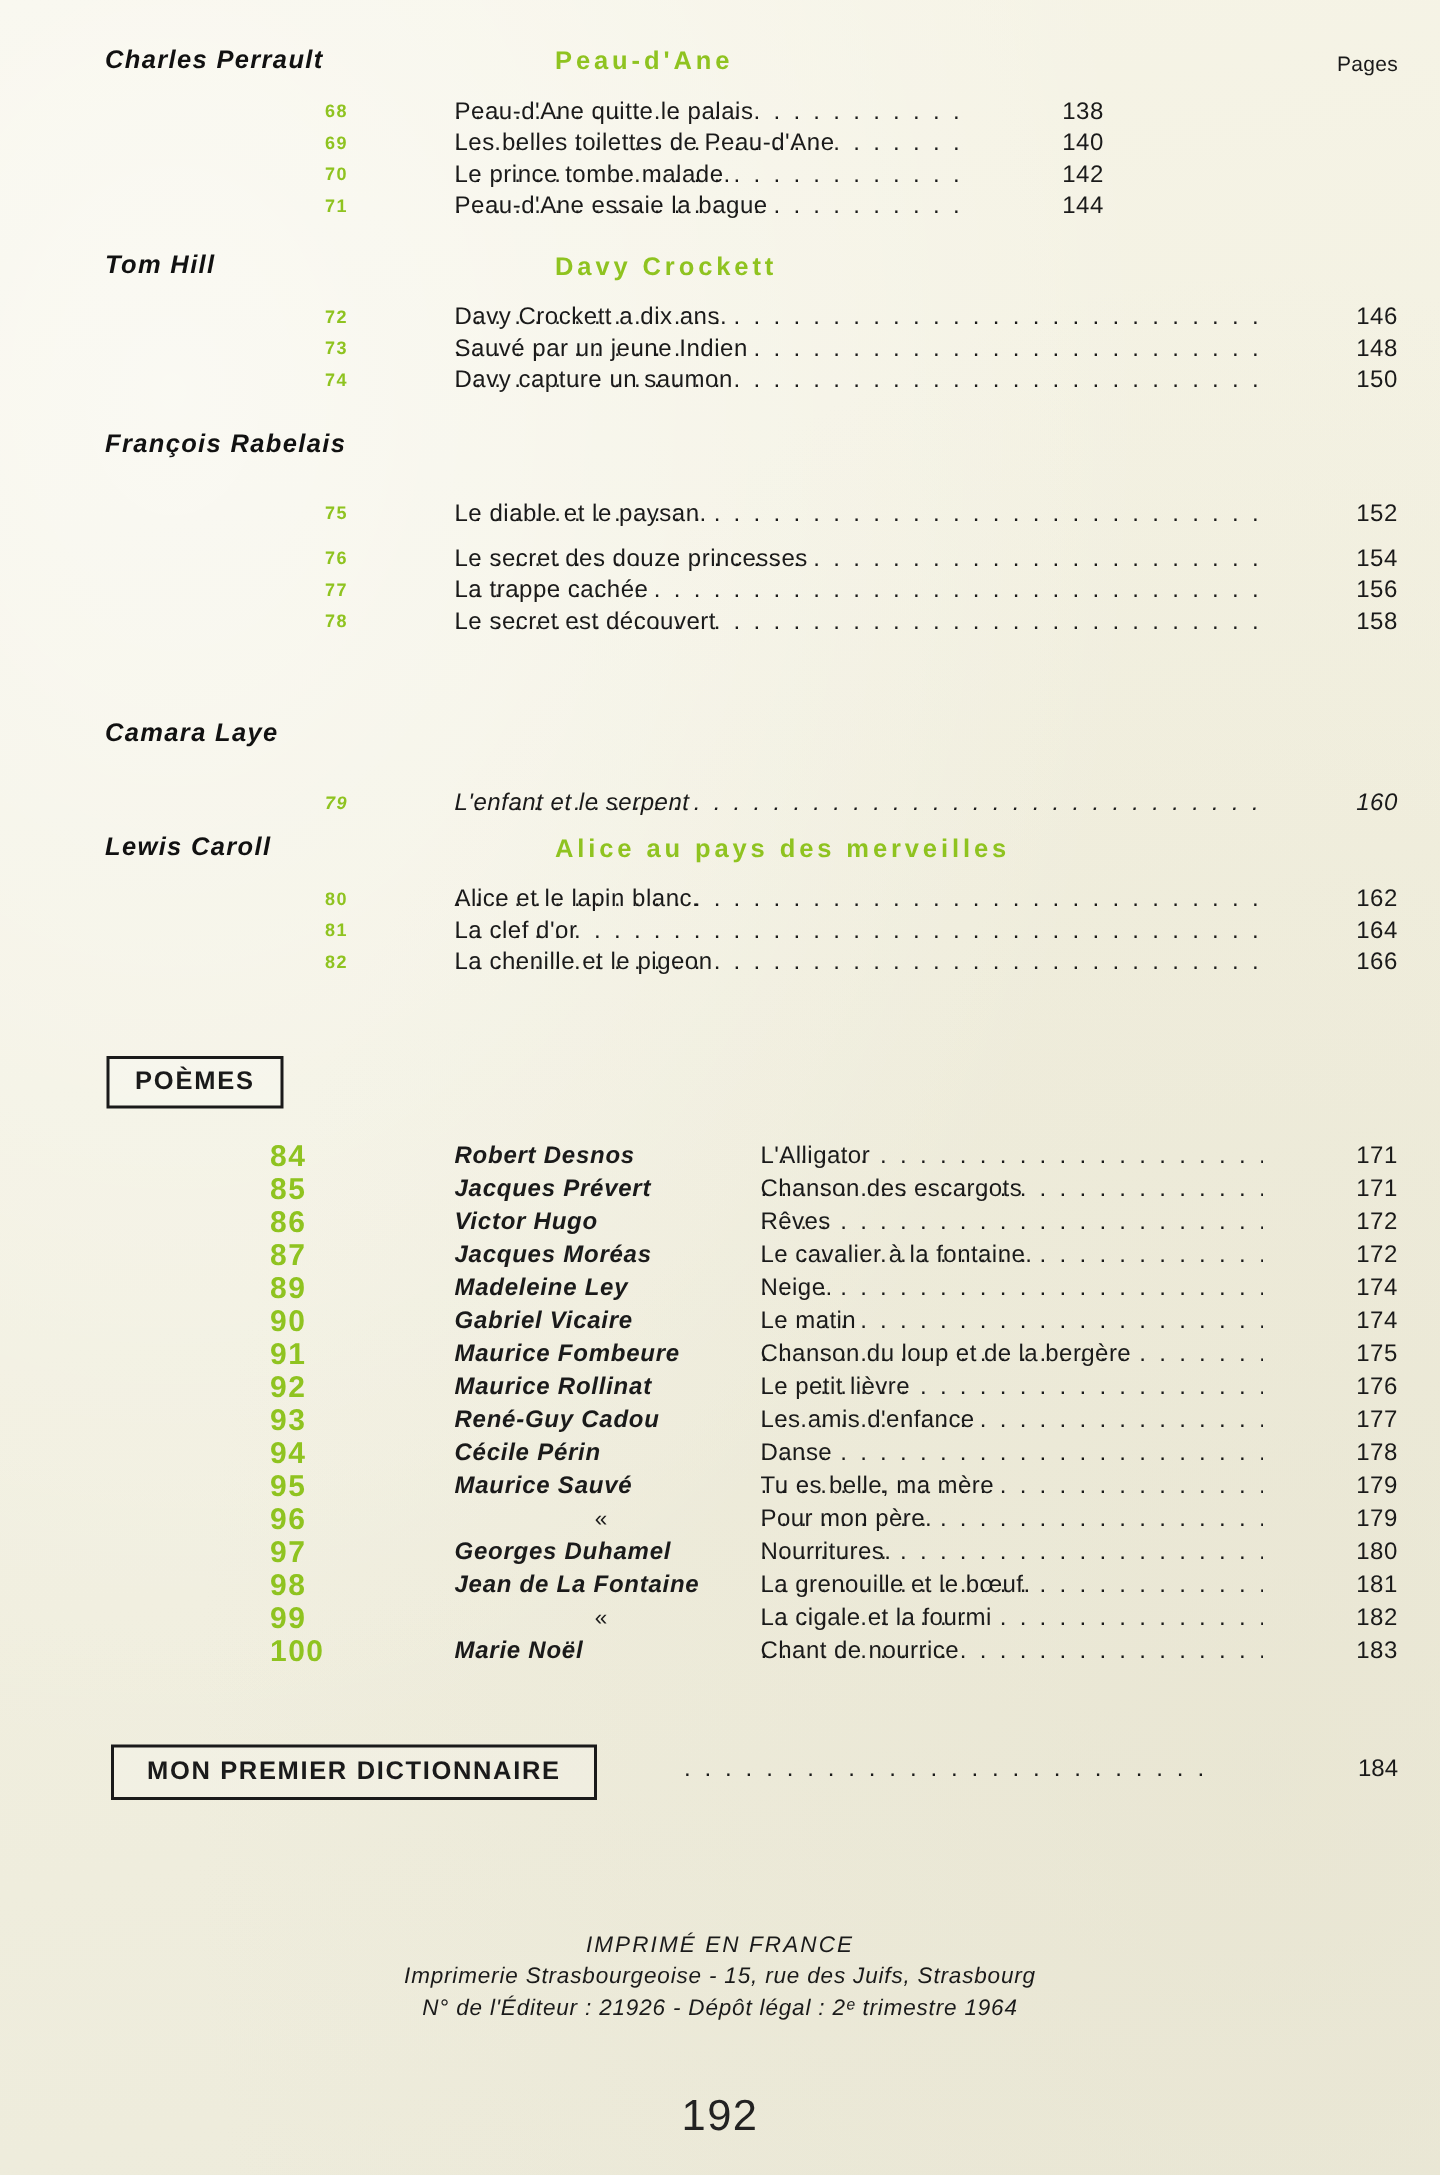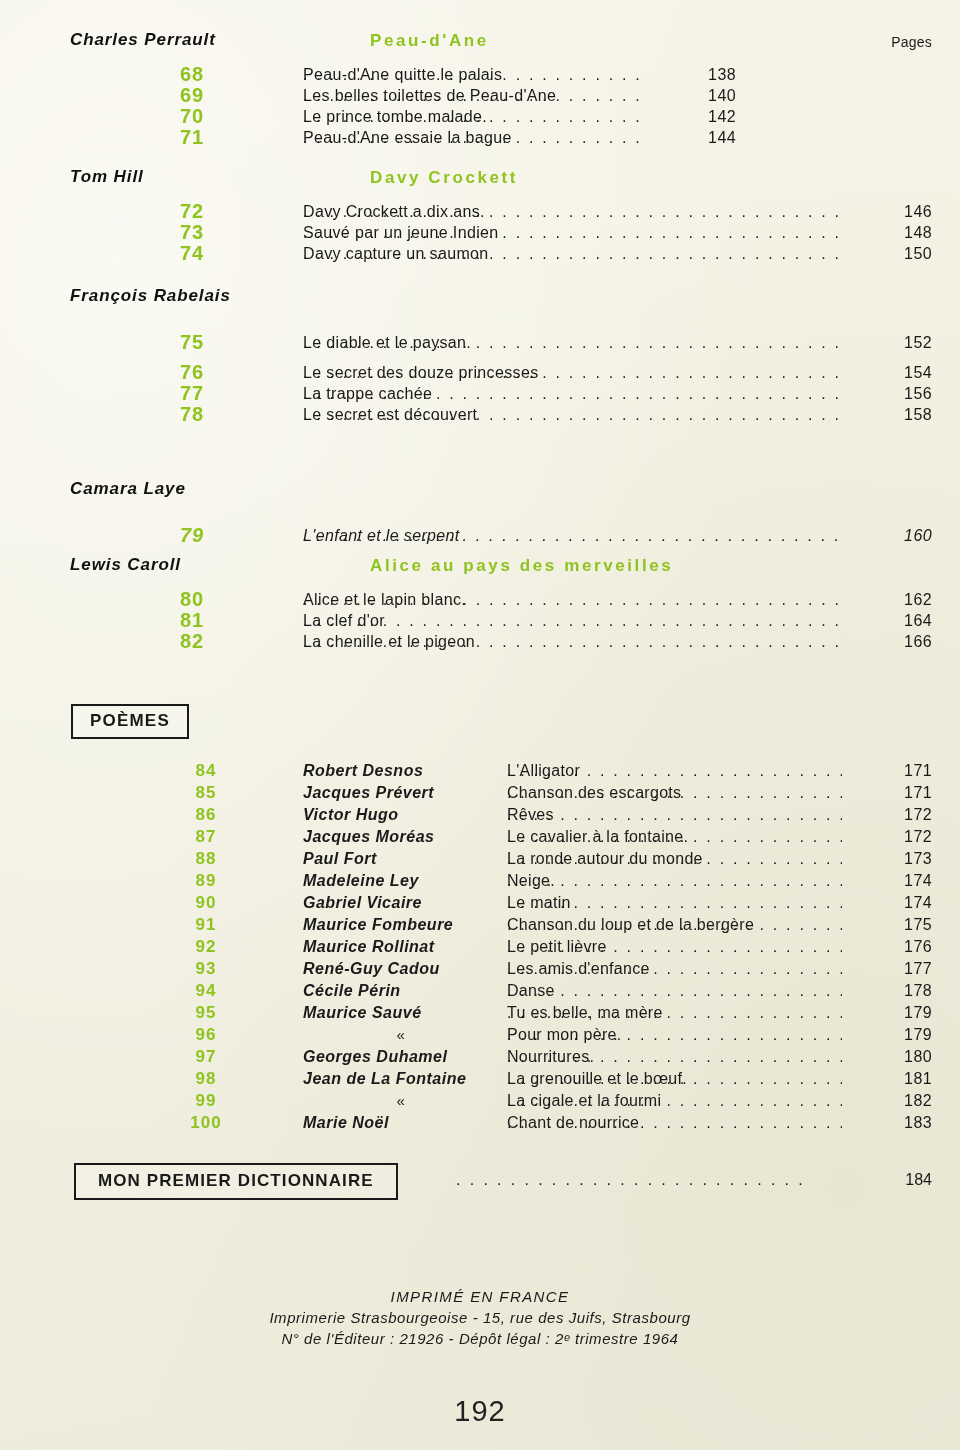"68" .entry .num { font-size: 20px -> 12px; text-align: left -> right }
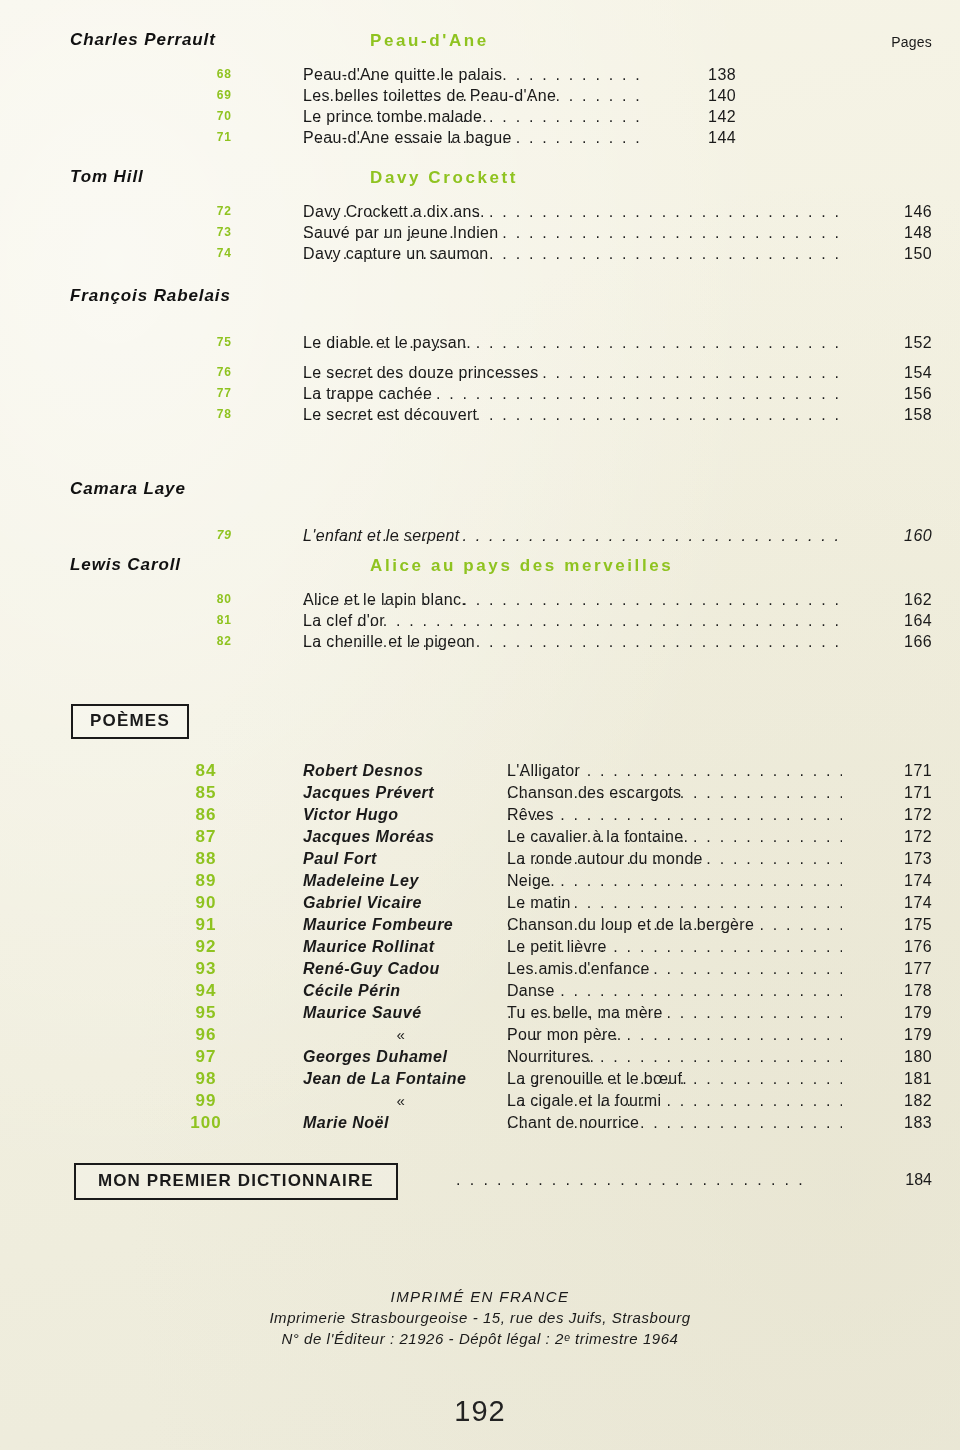"84" .poem .num { font-size: 17px -> 20px; text-align: center -> left }
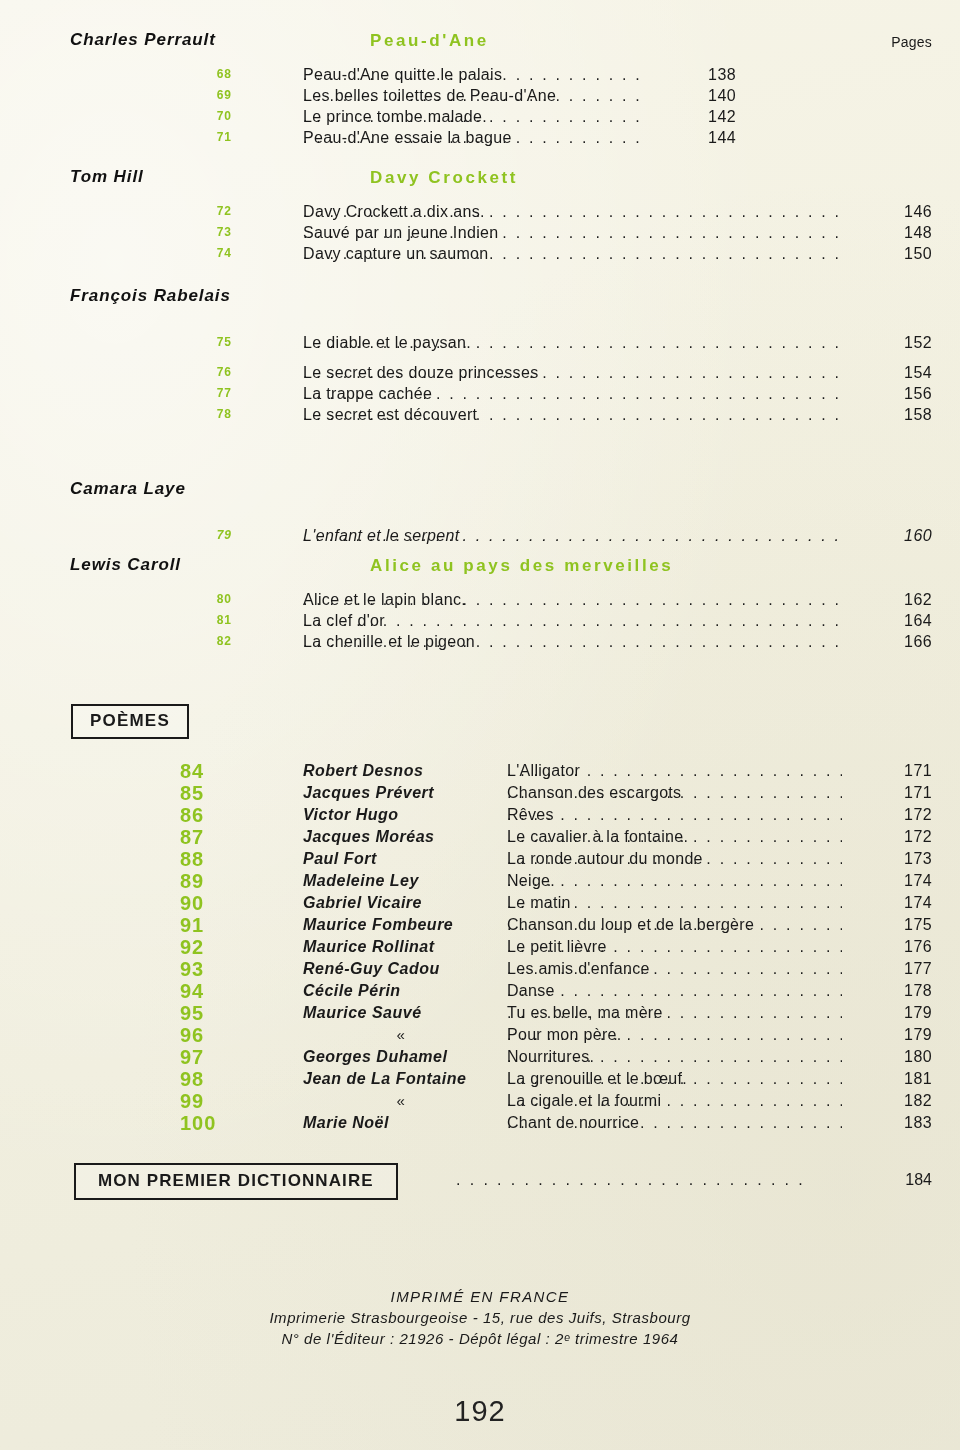"88" div.poem { html: <div> <span>88</span> <span>Paul Fort</span> <span></span> <span>La ronde autour du monde</span> <span>173</span> </div> -> none }
